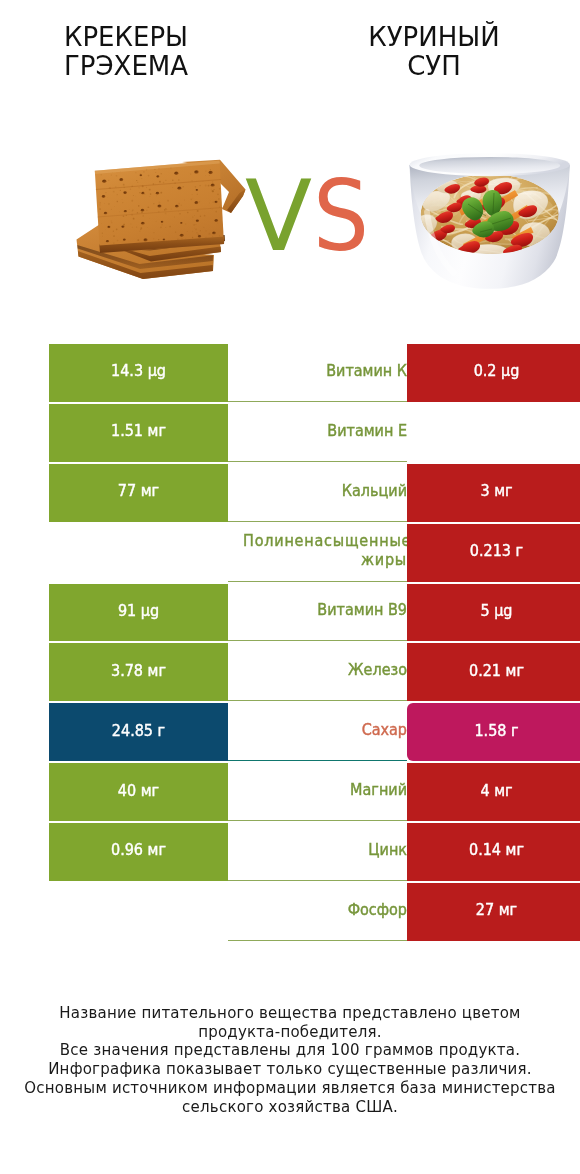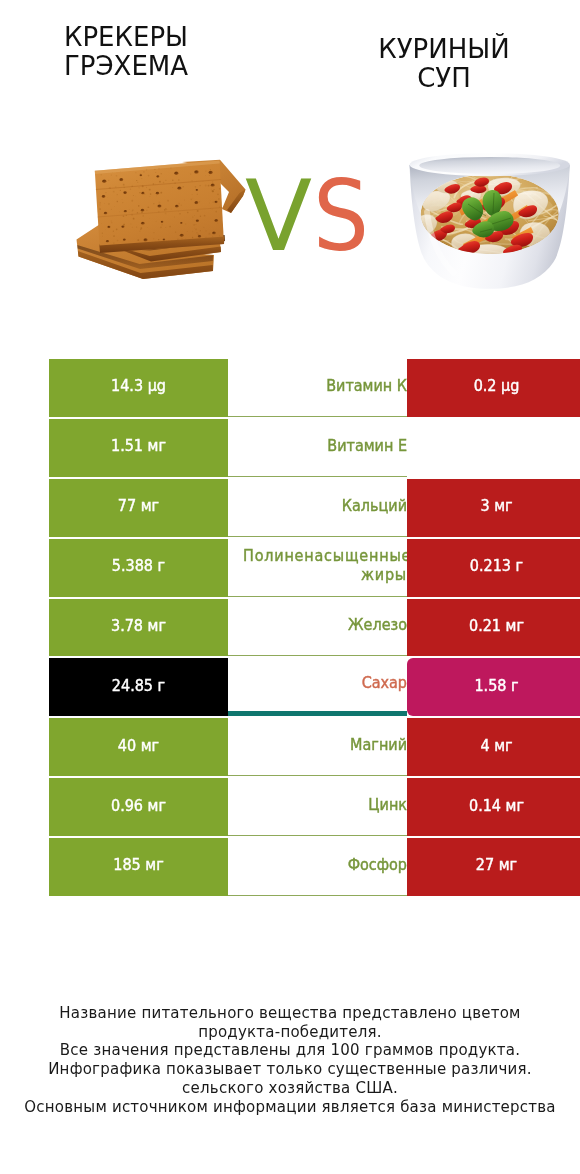"КУРИНЫЙ" #title-right { left: 318px -> 308px; margin-top: 12px -> none }
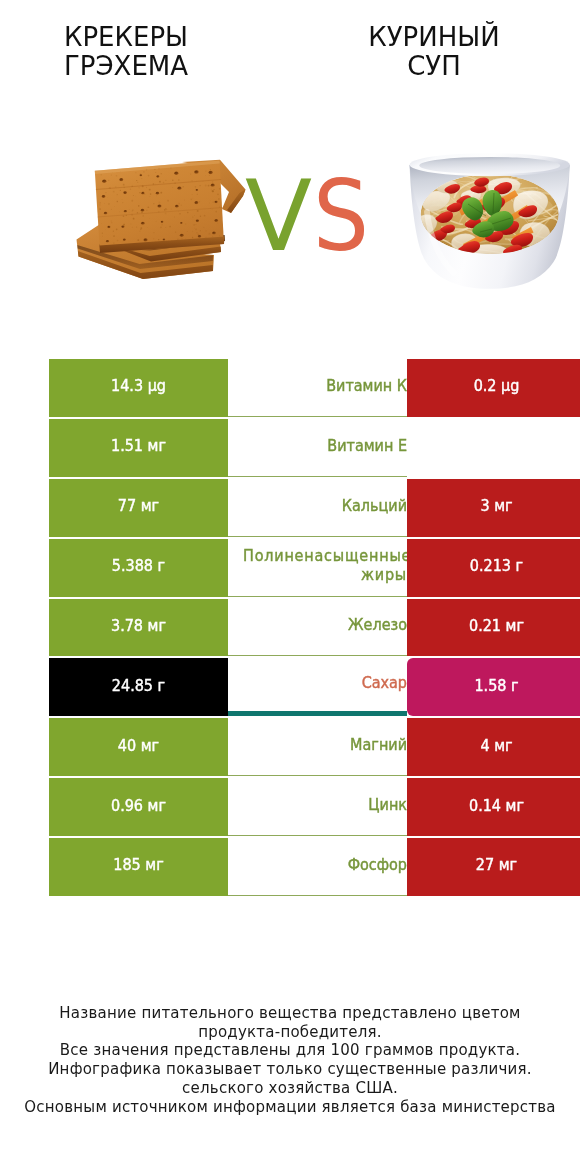"14.3 µg" #table { top: 359px -> 344px }
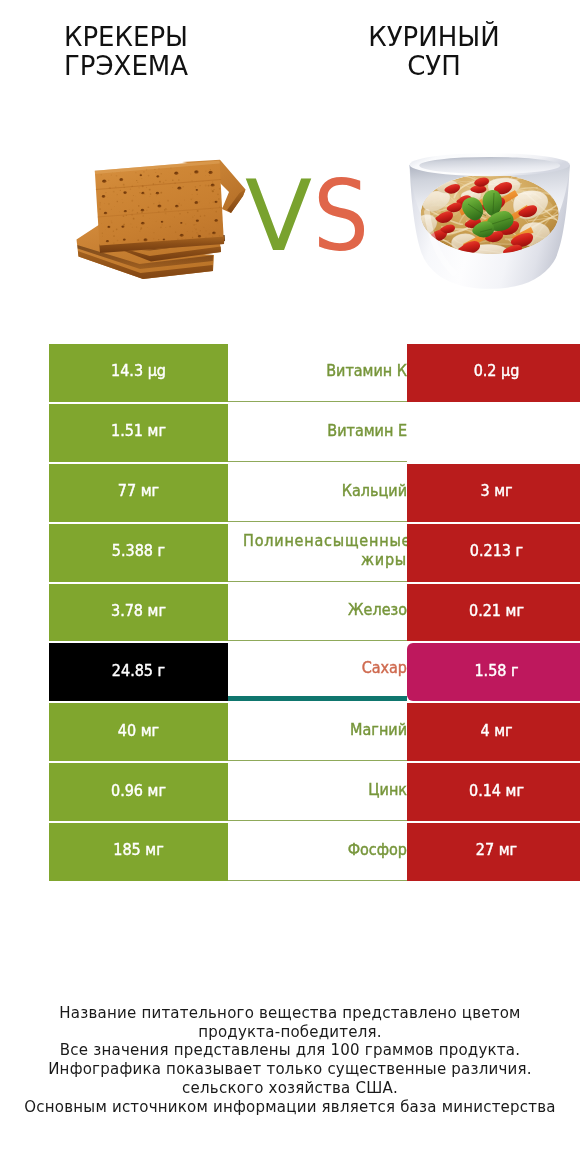"5.388 г" div.cell { html: <div> <span>5.388 г</span> </div> -> none }
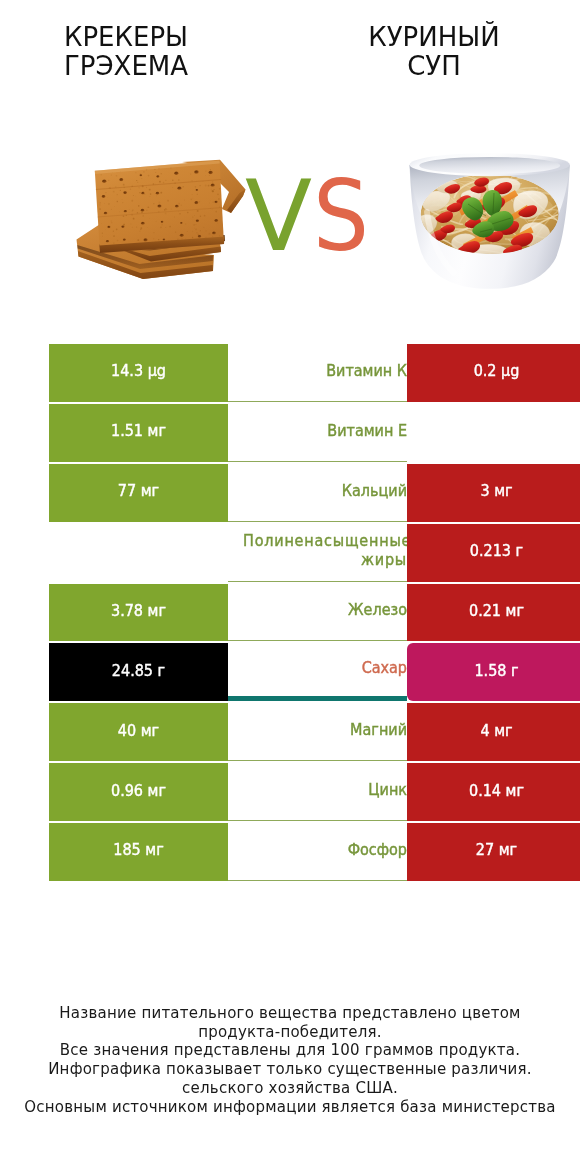"91 µg" div.row { html: none -> <div> <div> <span>91 µg</span> </div> <div> <span>Витамин B9</span> </div> <div> <span>5 µg</span> </div> </div> }
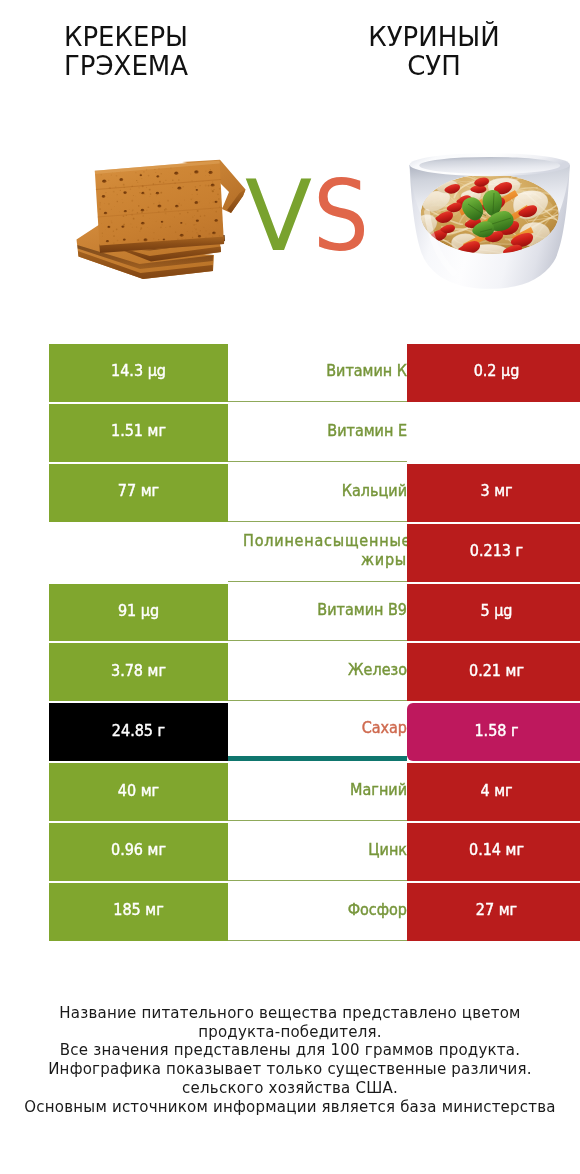"24.85 г" .win-right .cell-left { background: #000000 -> #0c4a6e }
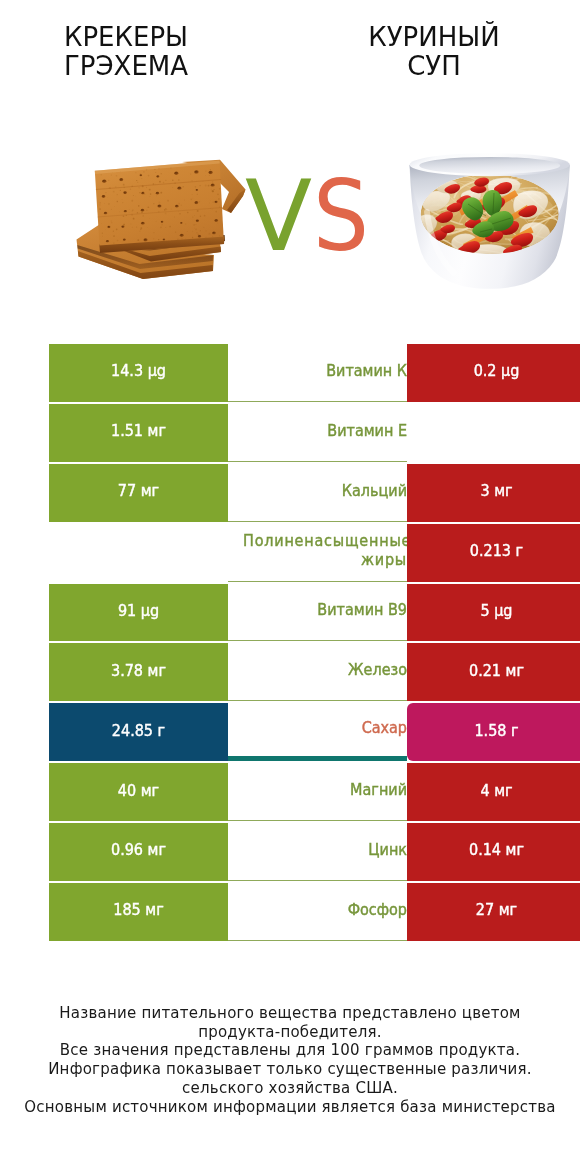"Сахар" .win-right .cell-mid { border-bottom: 5px solid #0f766e -> 1px solid #0f766e }
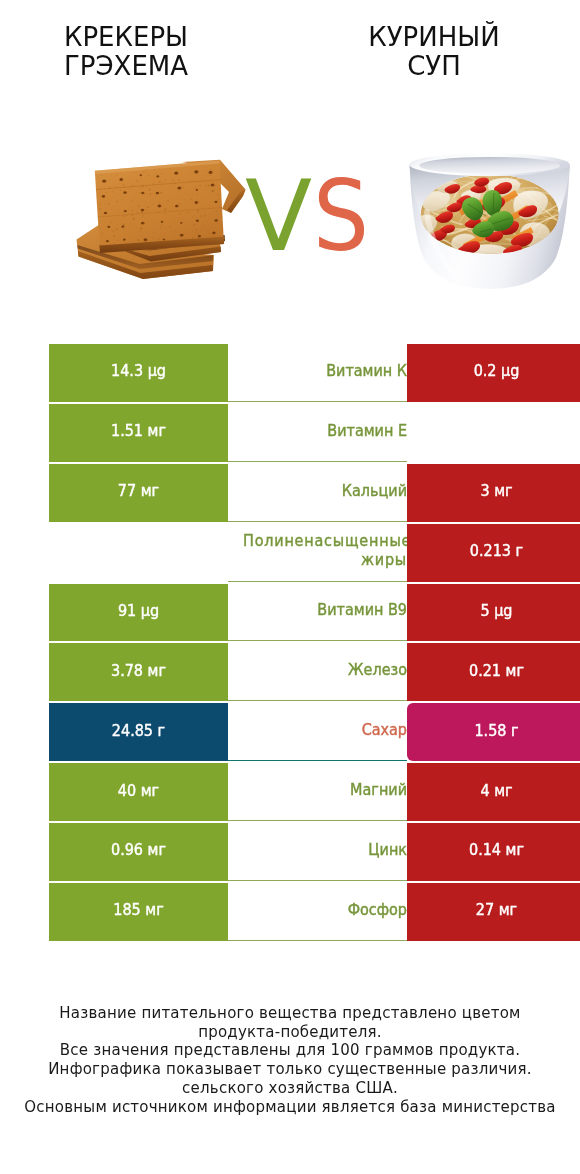"185 мг" div.cell { html: <div> <span>185 мг</span> </div> -> none }
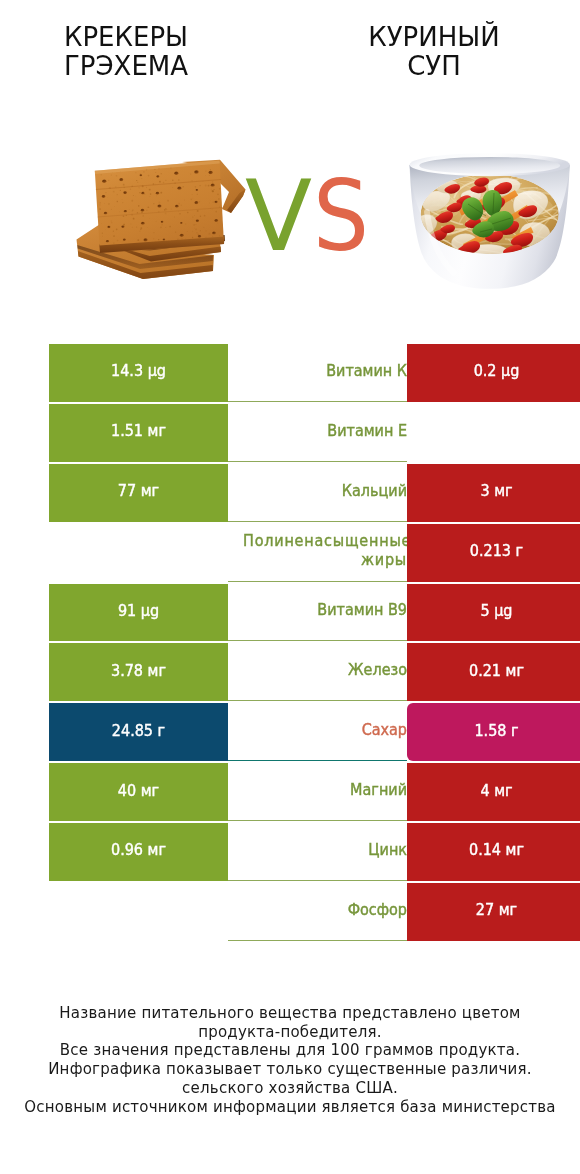"сельского хозяйства США." div { order: before "Основным источником информации является" -> after "Основным источником информации является" }
